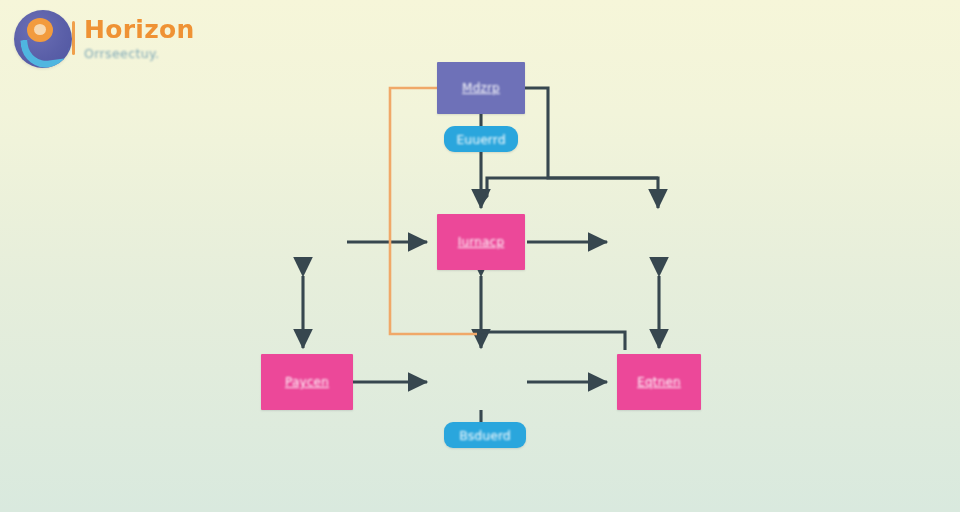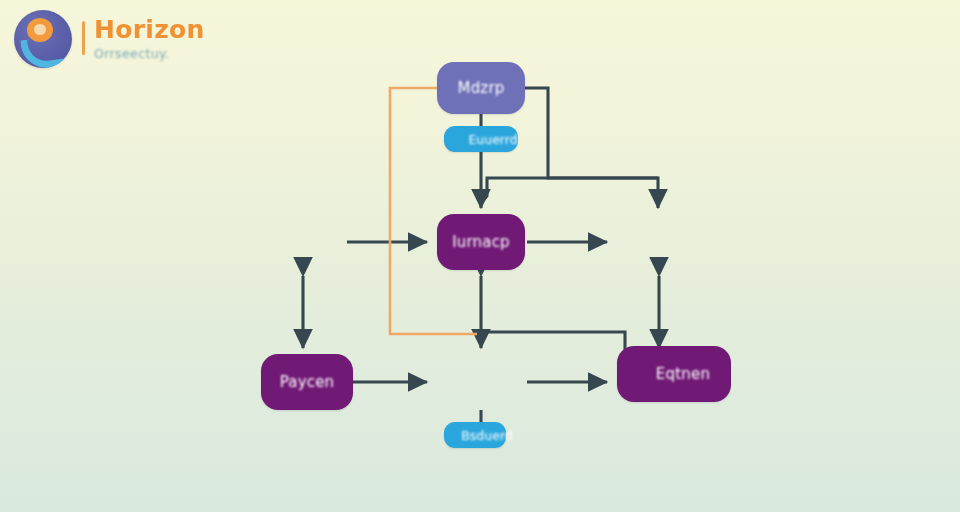"Horizon" .brand { gap: 10px -> none }
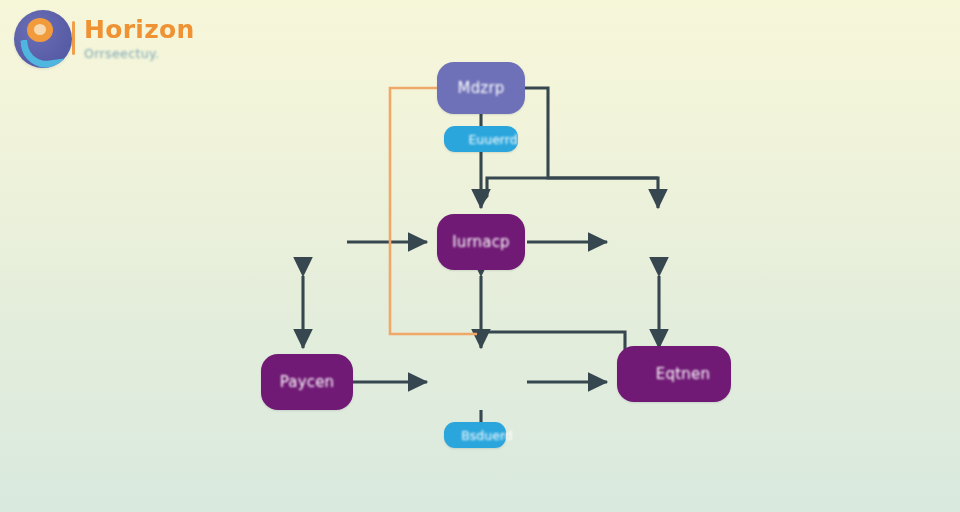"Mdzrp" .node { border-radius: 17px -> 1px; font-size: 15px -> 12px; text-decoration: none -> underline }
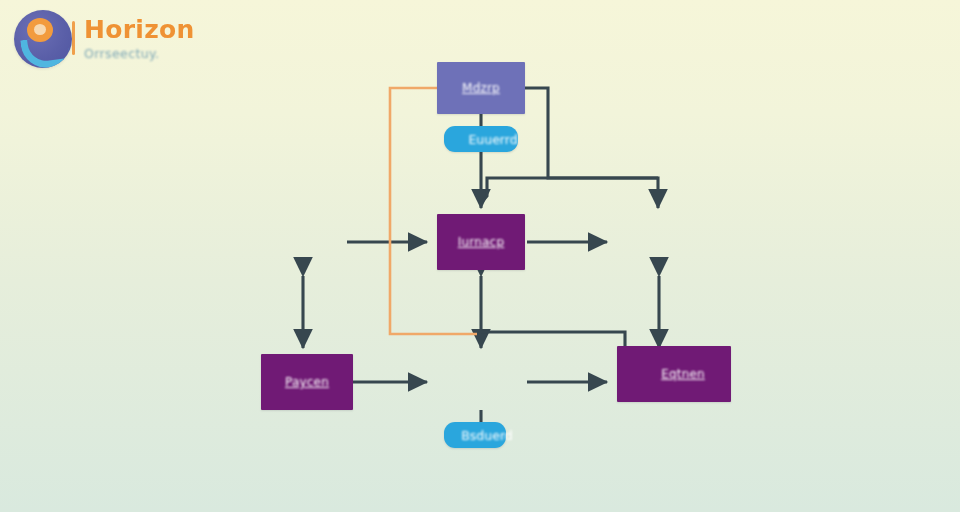"Euuerrd" .badge span { padding-left: 24px -> none }
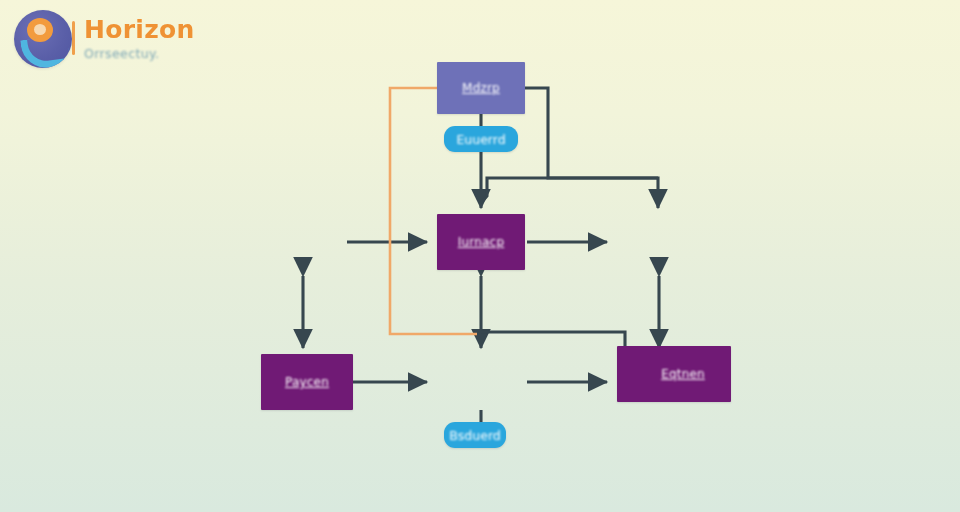"Iurnacp" .n-orange { background: #701a75 -> #ec4899 }
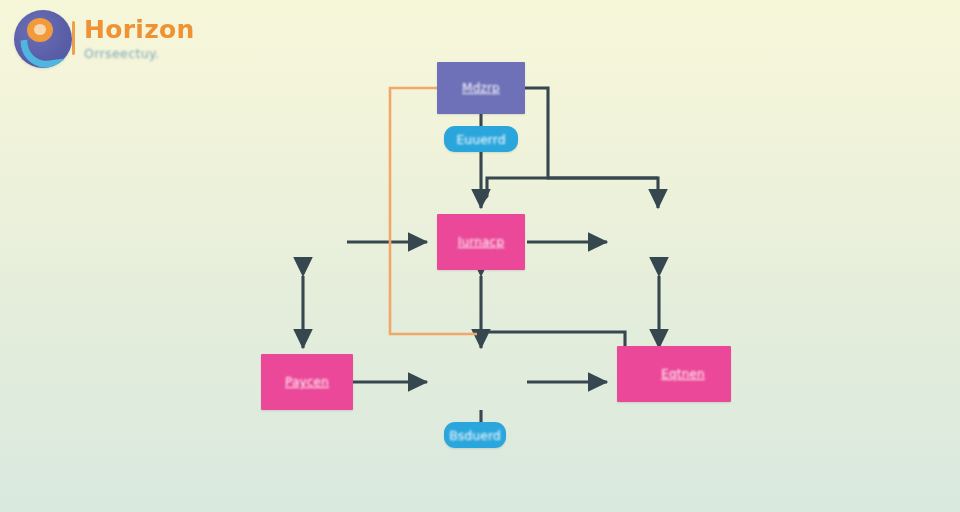"Eqtnen" div.node { padding-left: 18px -> none; top: 346px -> 354px; width: 96px -> 84px }
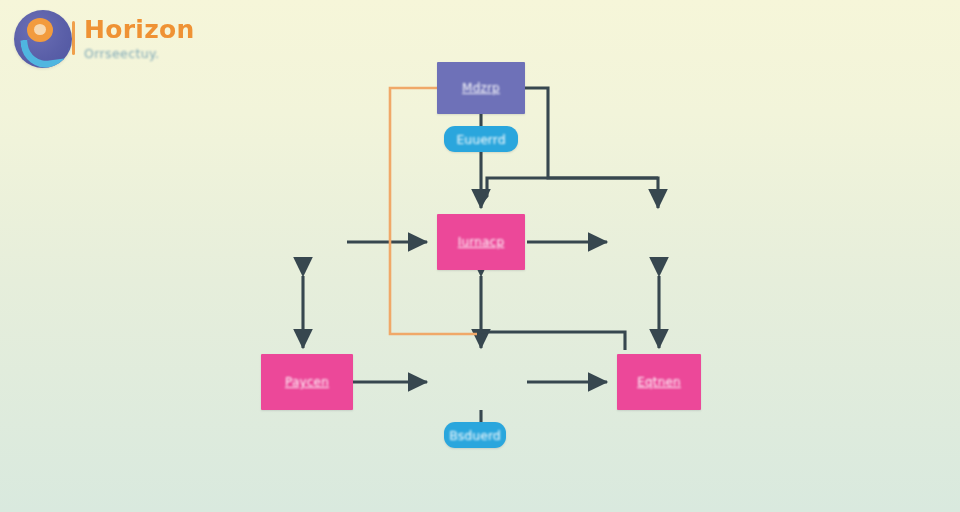"Bsduerd" div.badge { border-radius: none -> 9px; width: 62px -> 82px }
